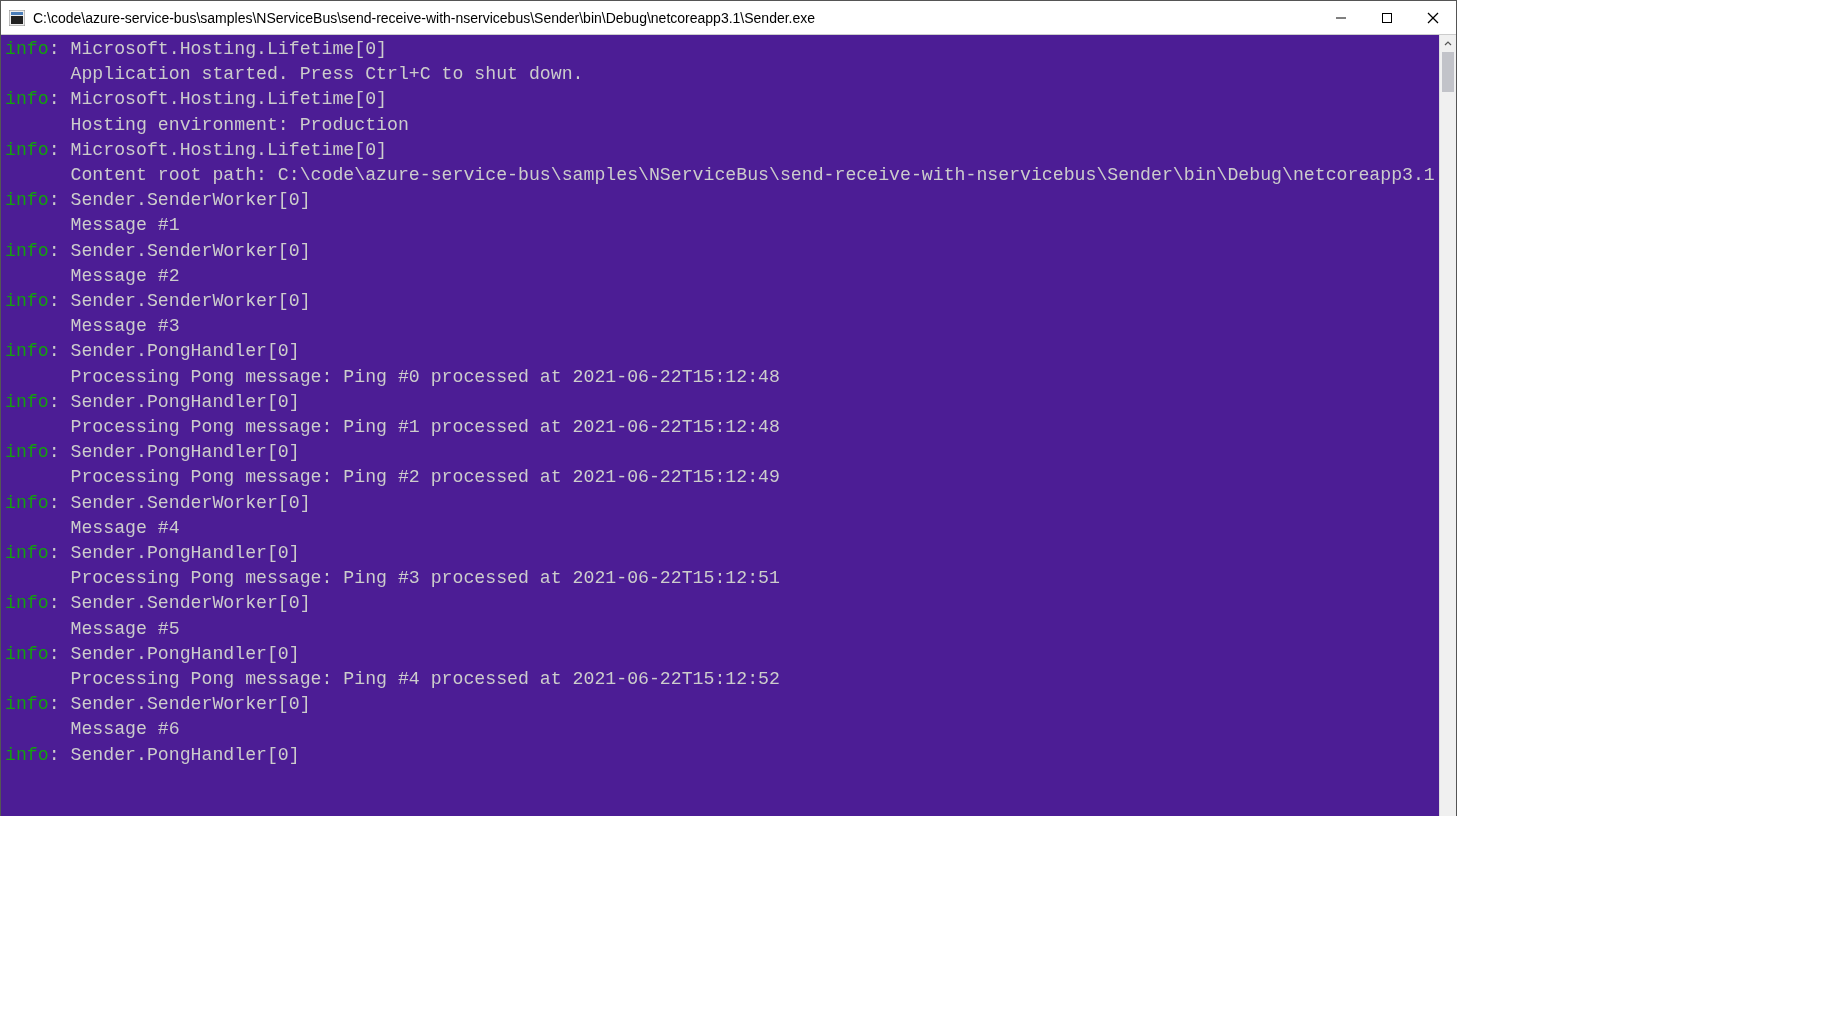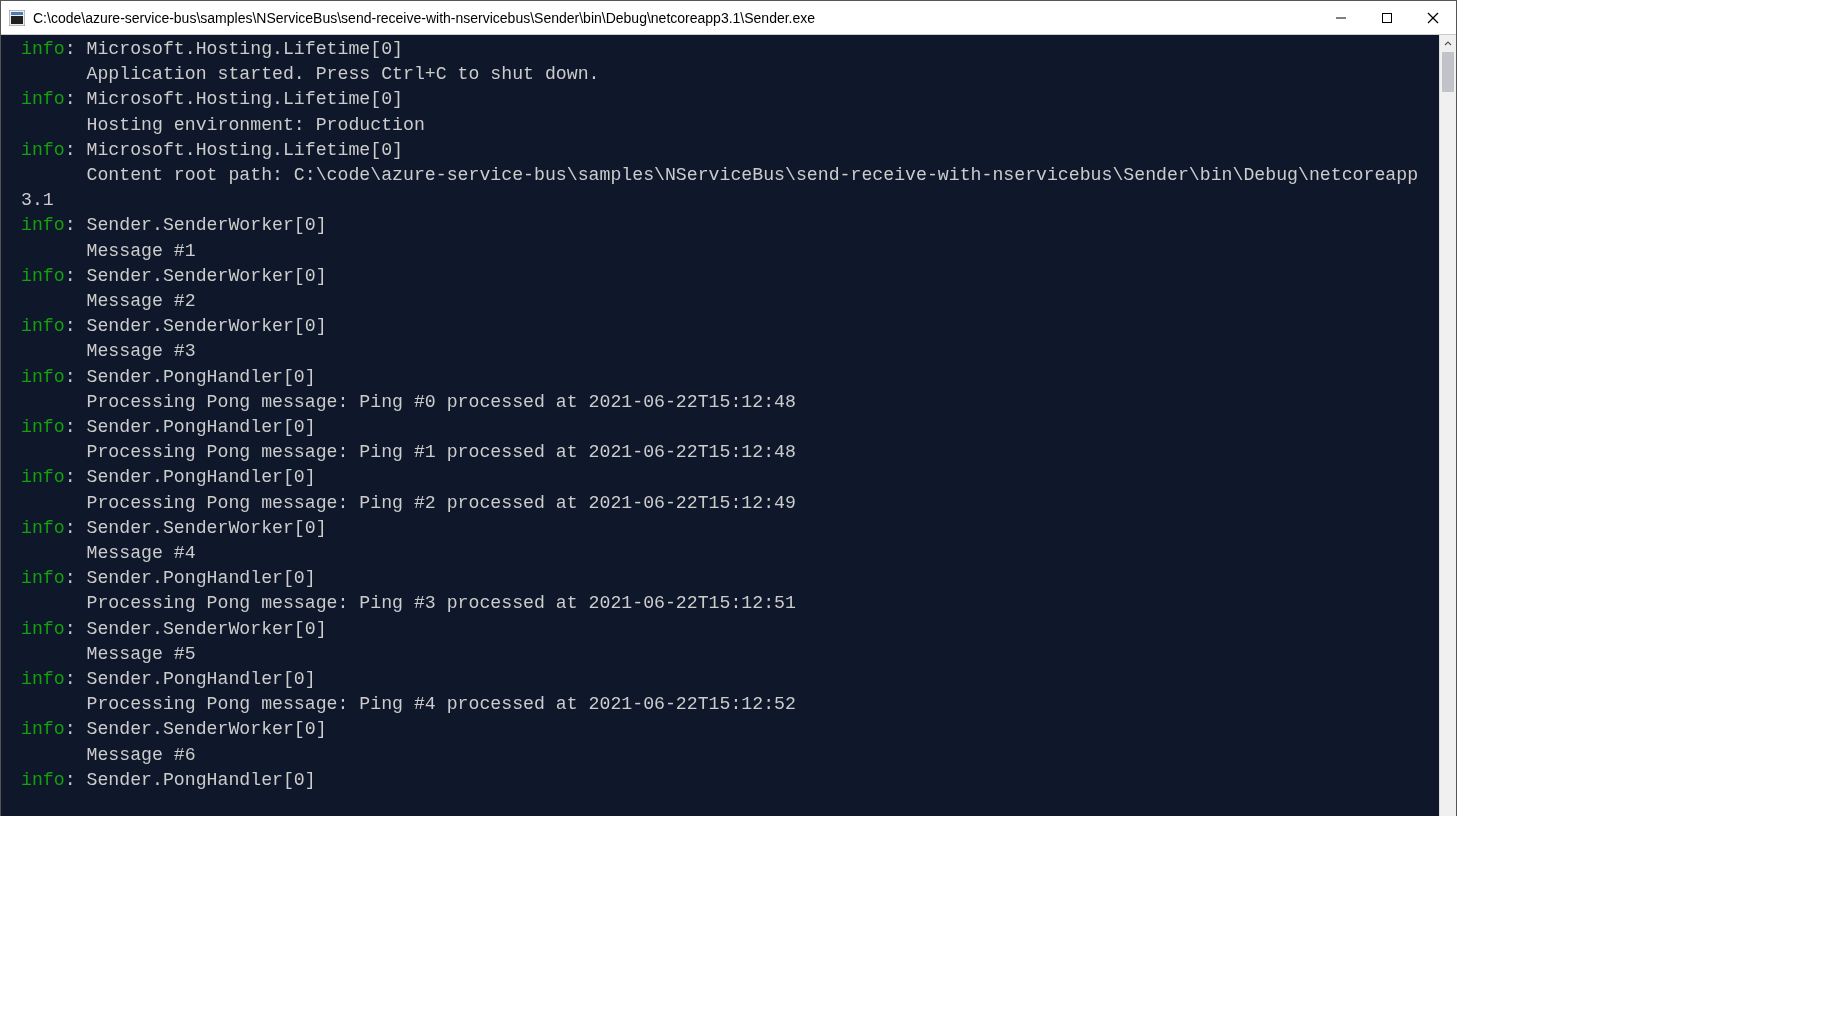"info: Microsoft.Hosting.Lifetime[0]" .console { background: #0f172a -> #4c1d95; padding: 2px 0 2px 20px -> 2px 0 2px 4px }
